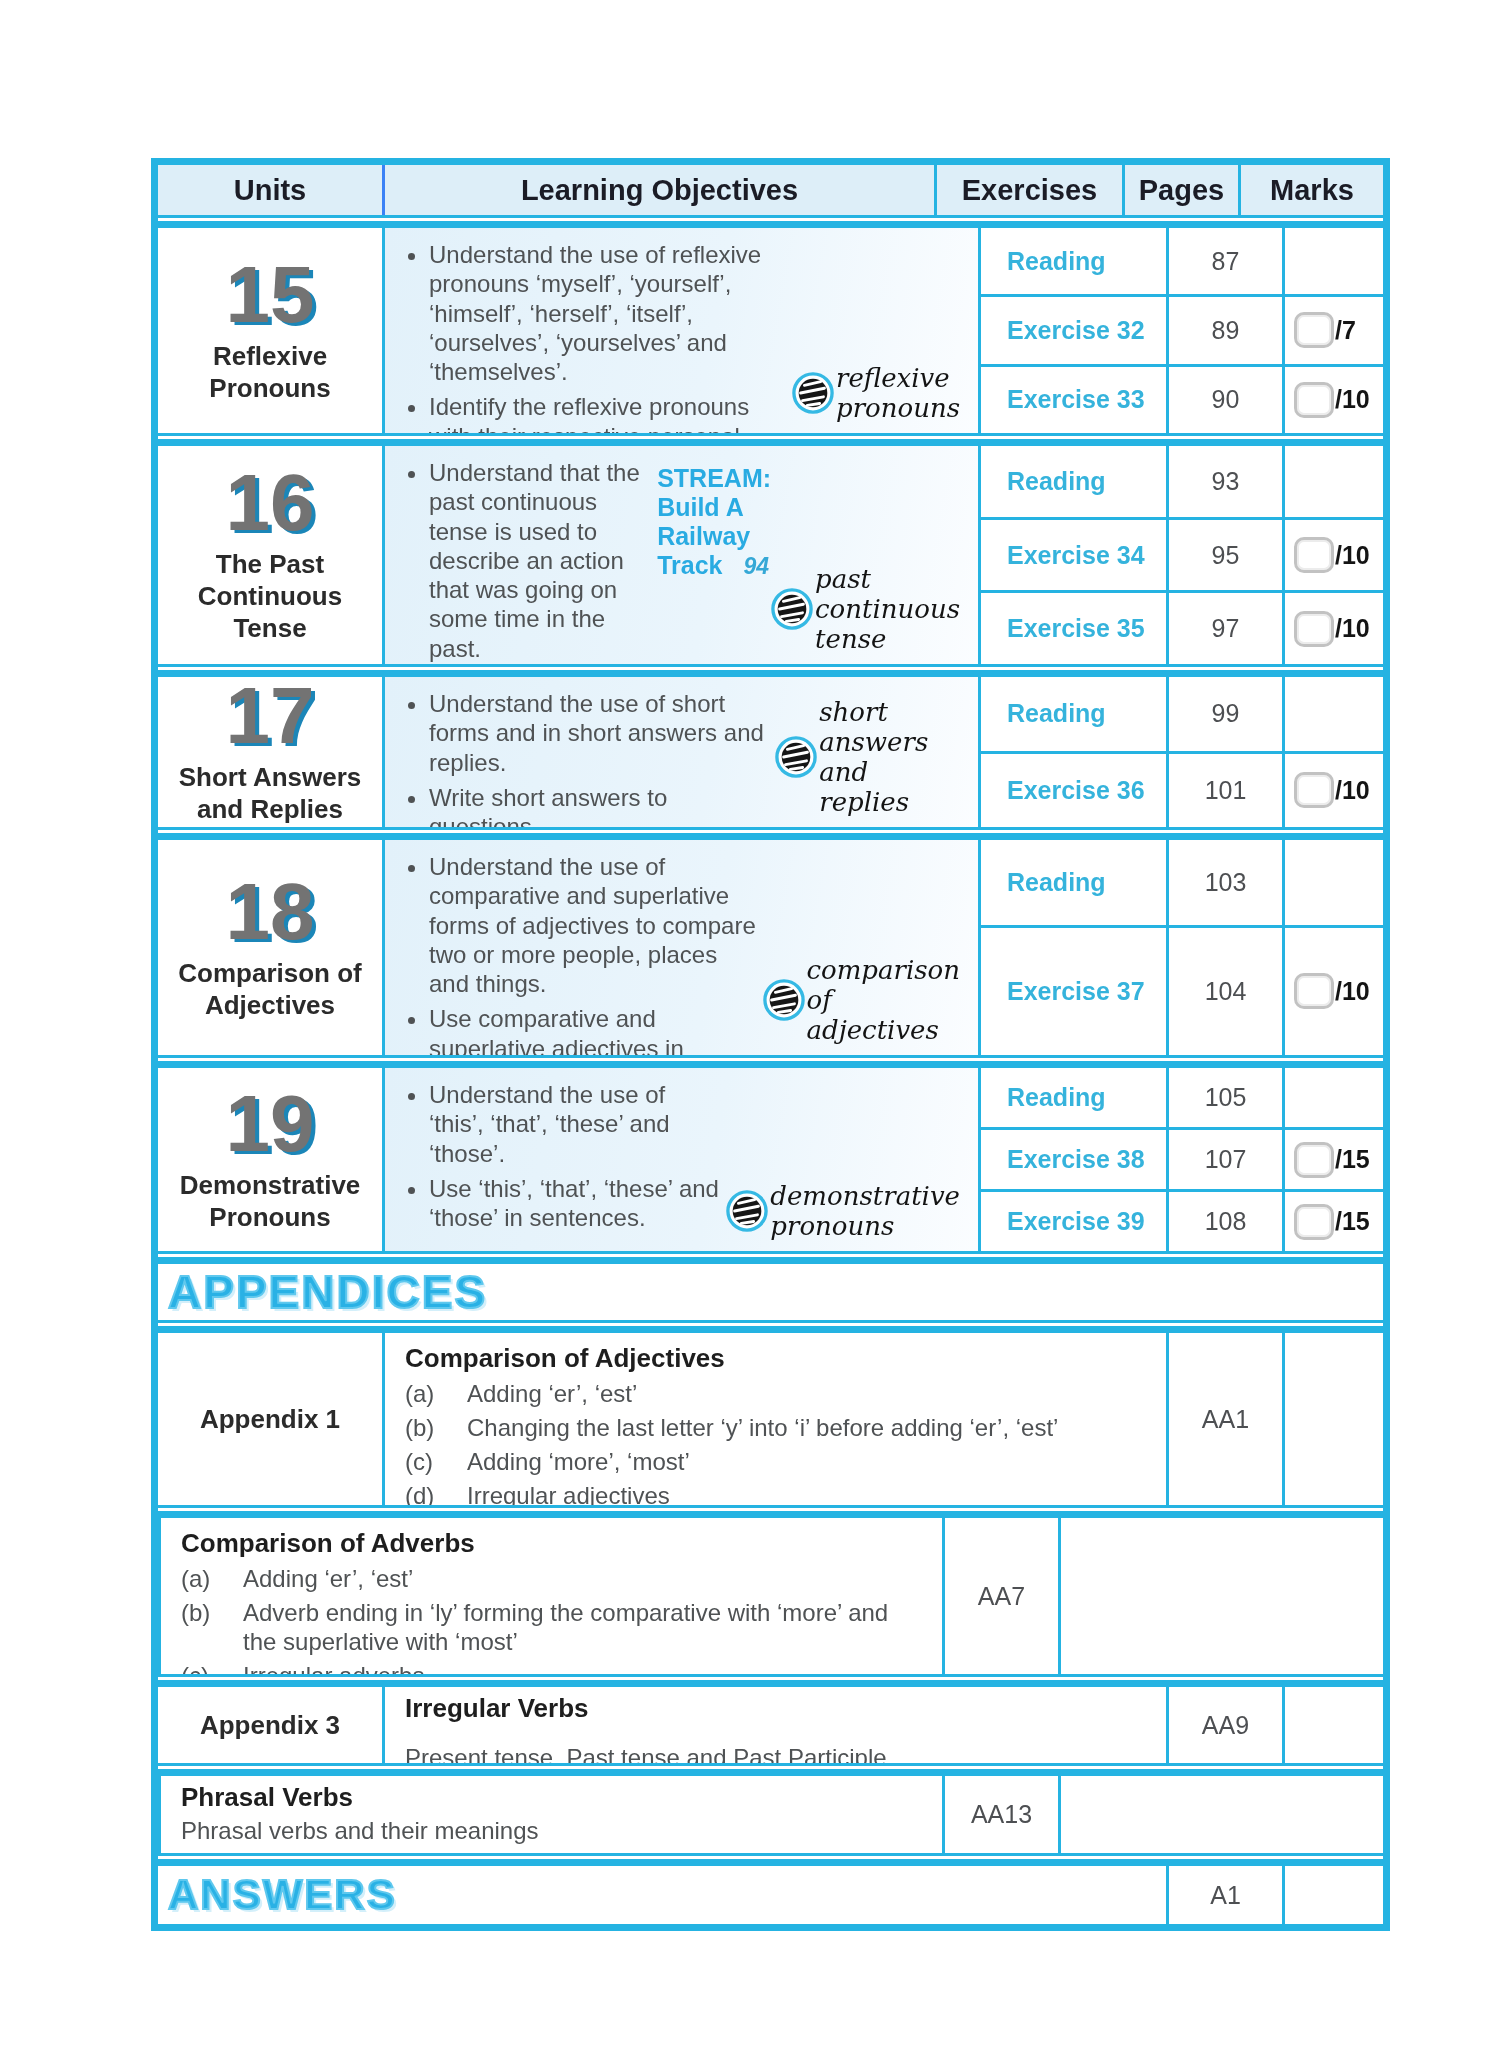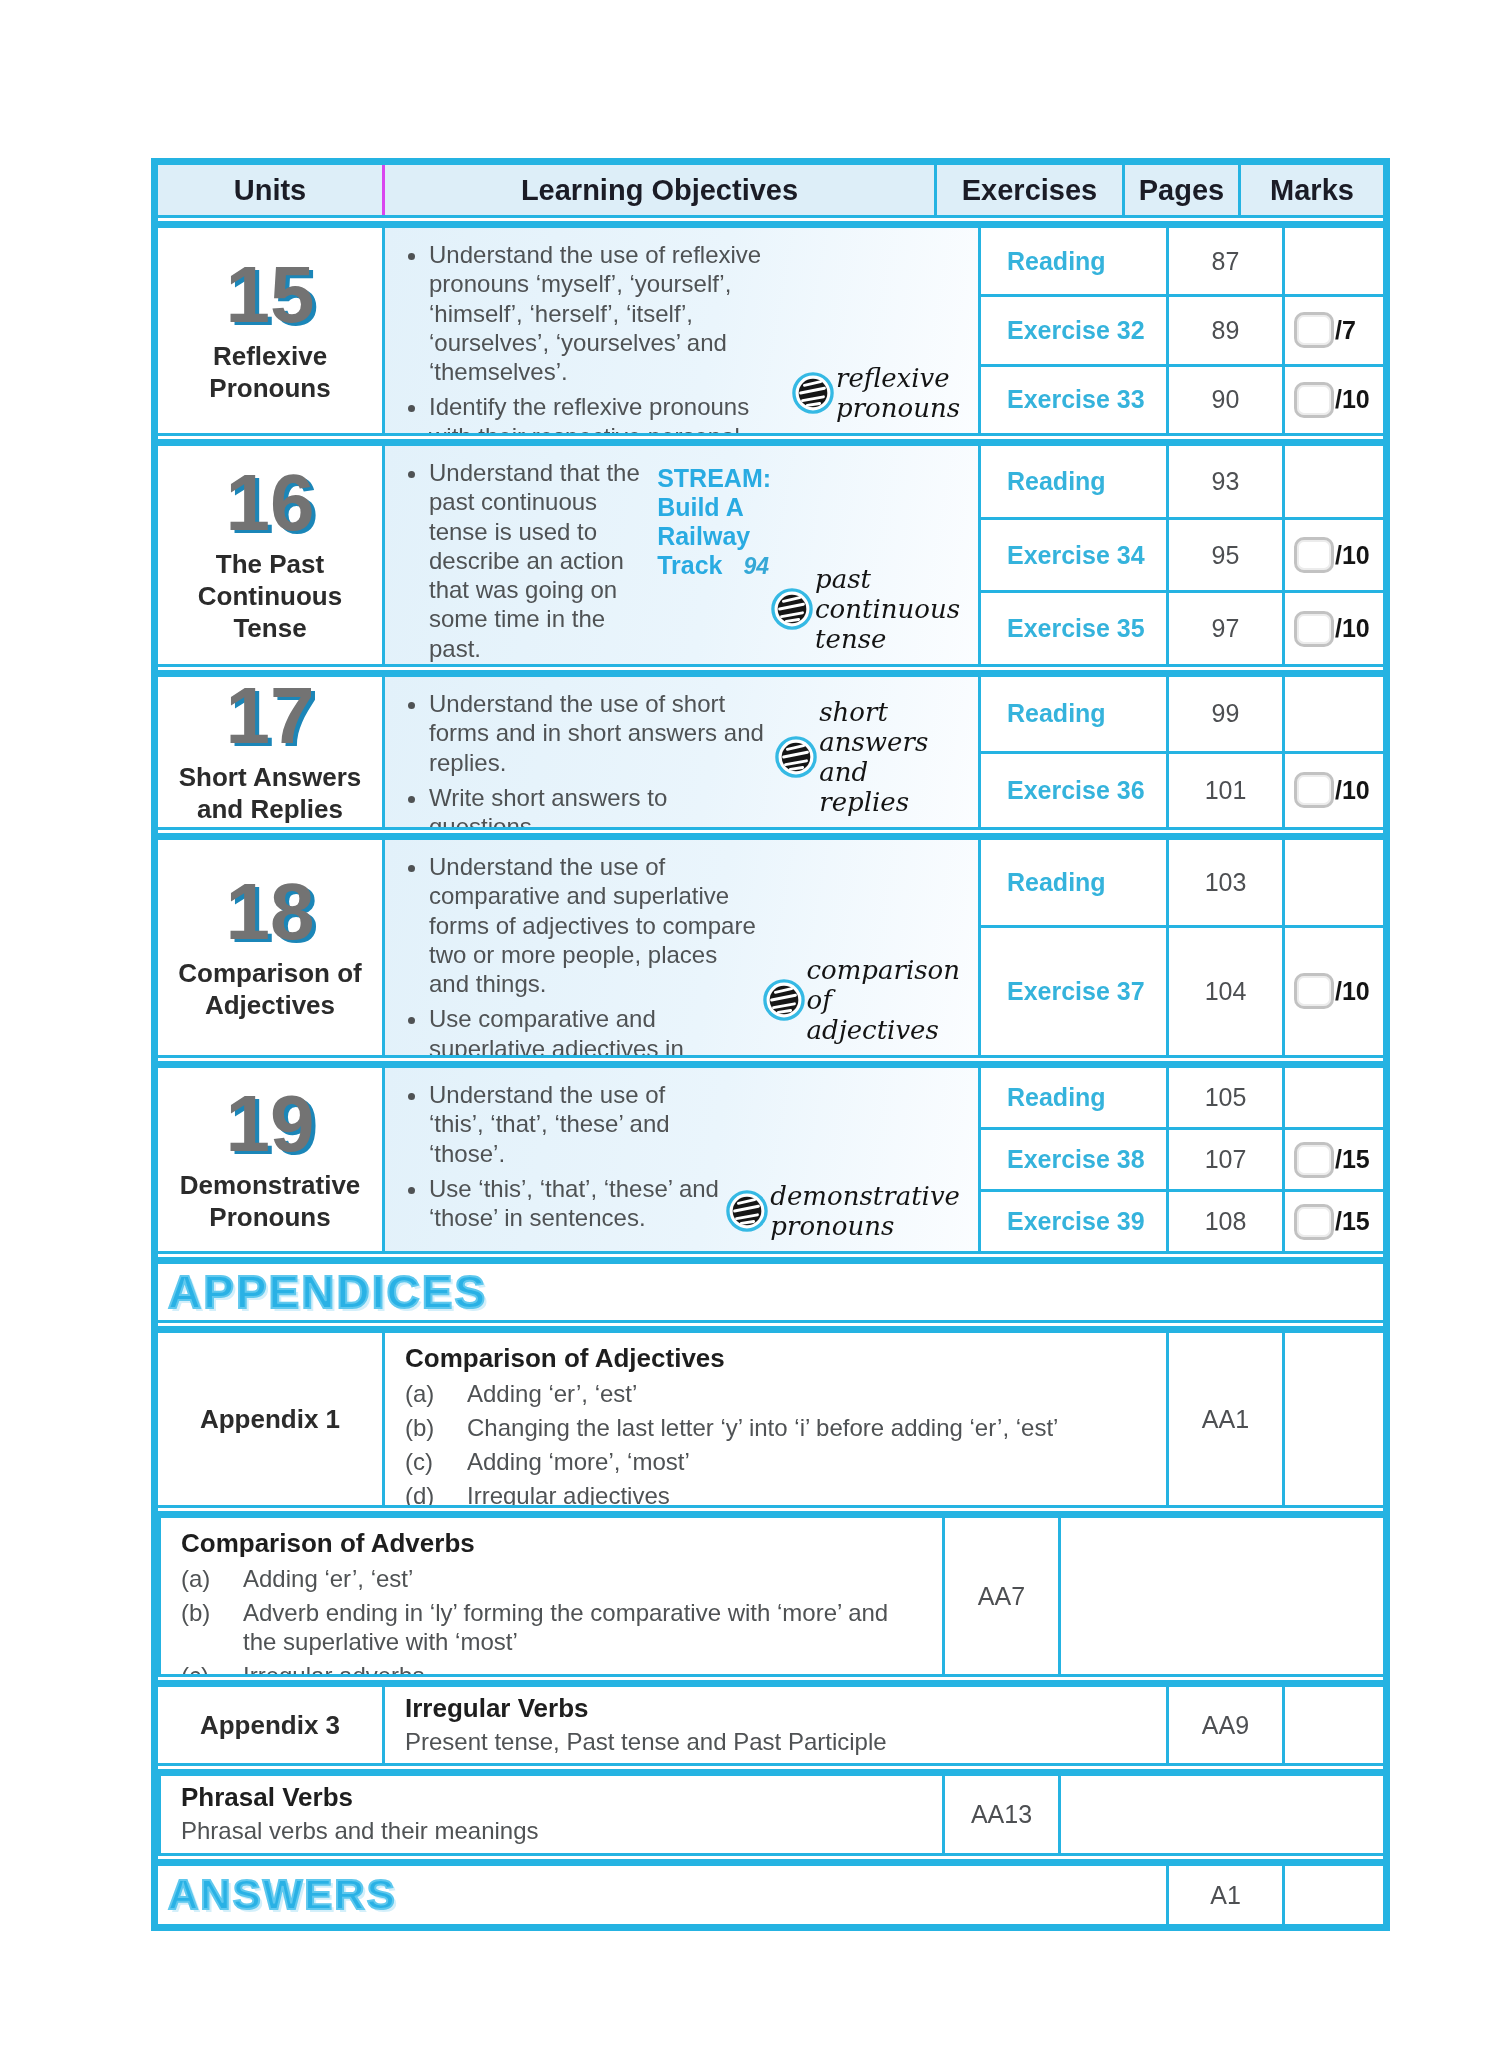"Learning Objectives" .h-lo { border-left: 3px solid #d946ef -> 3px solid #3b82f6 }
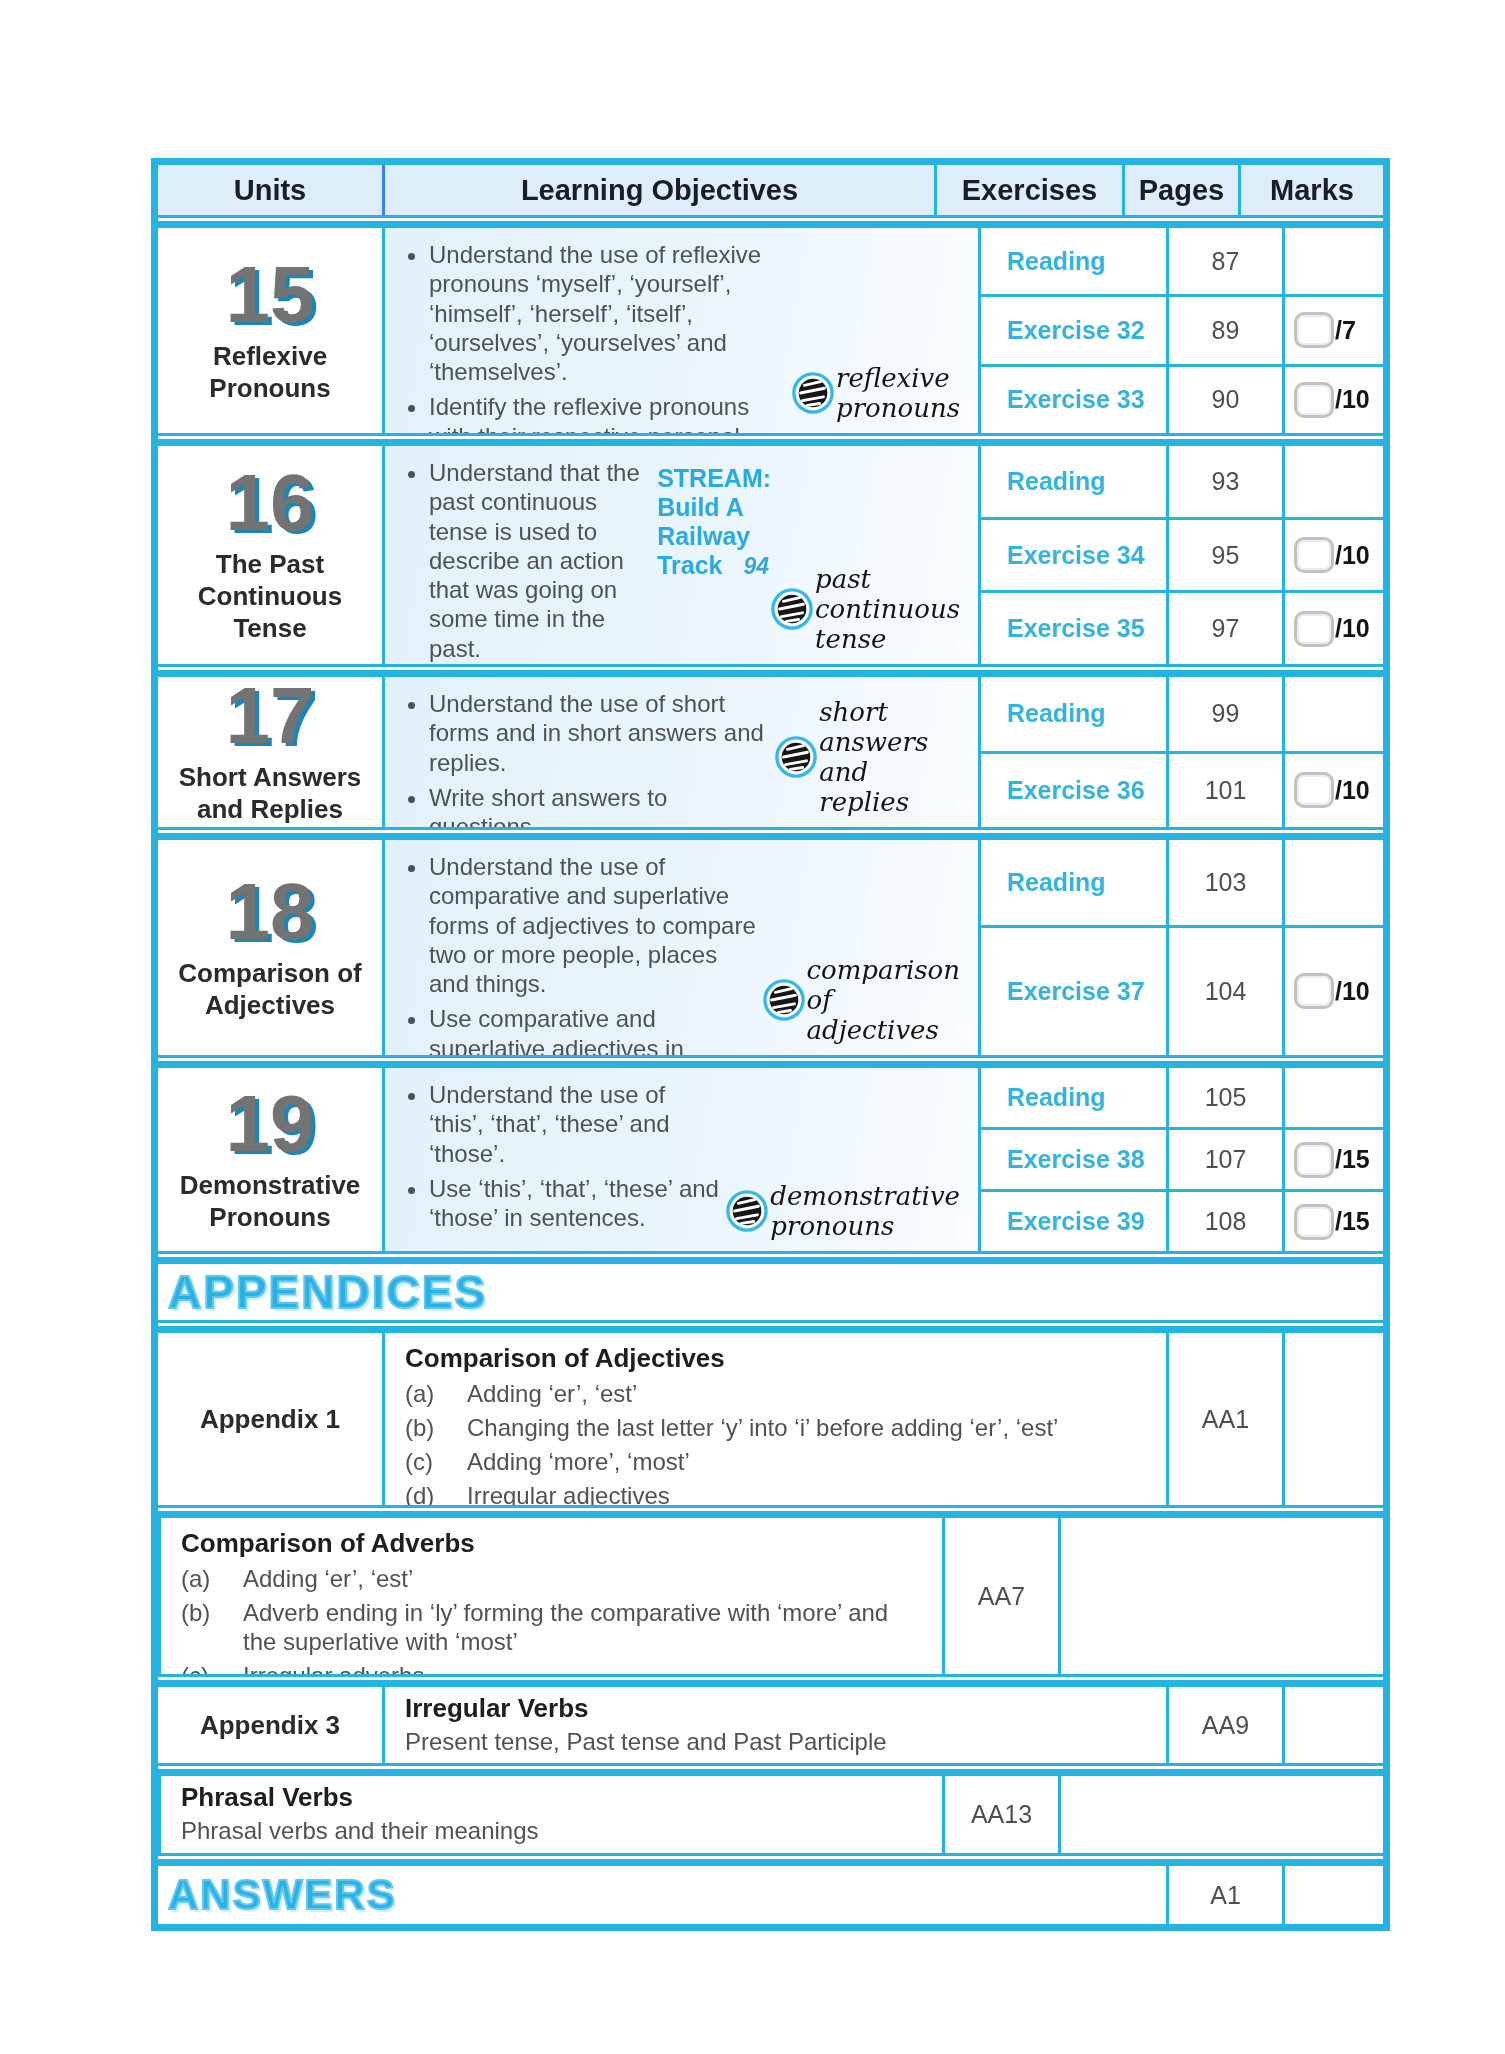"Irregular Verbs" div.apx-heading { margin-bottom: 4px -> 20px }
